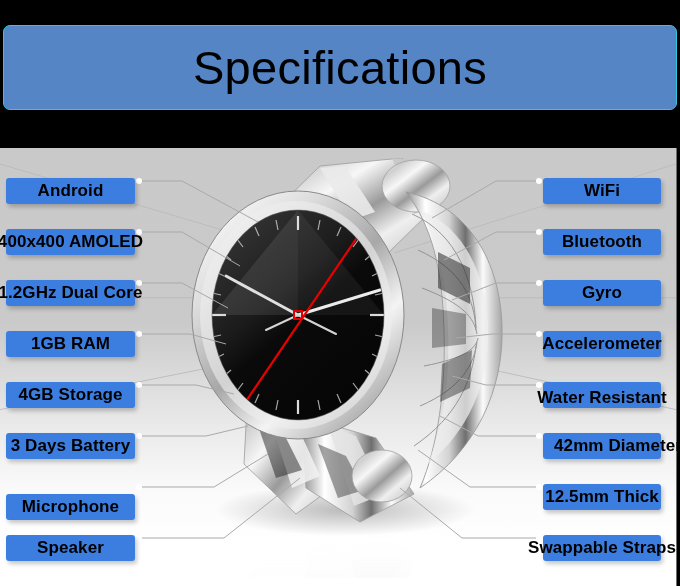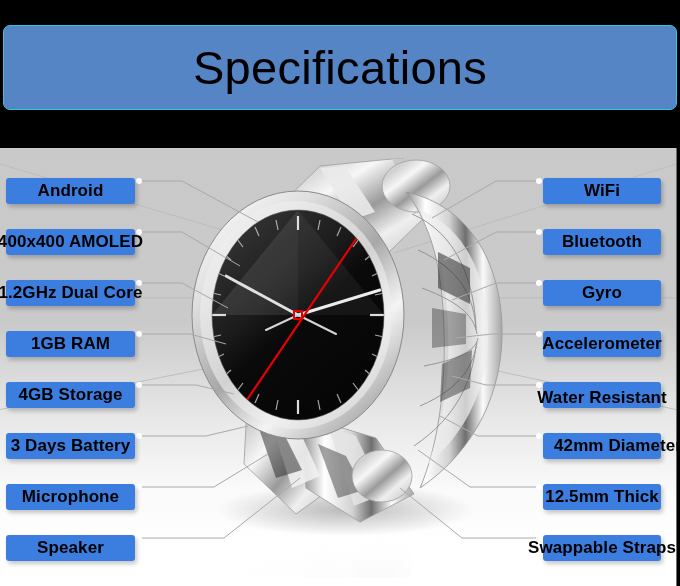"Microphone" div.pill { top: 484px -> 494px }
